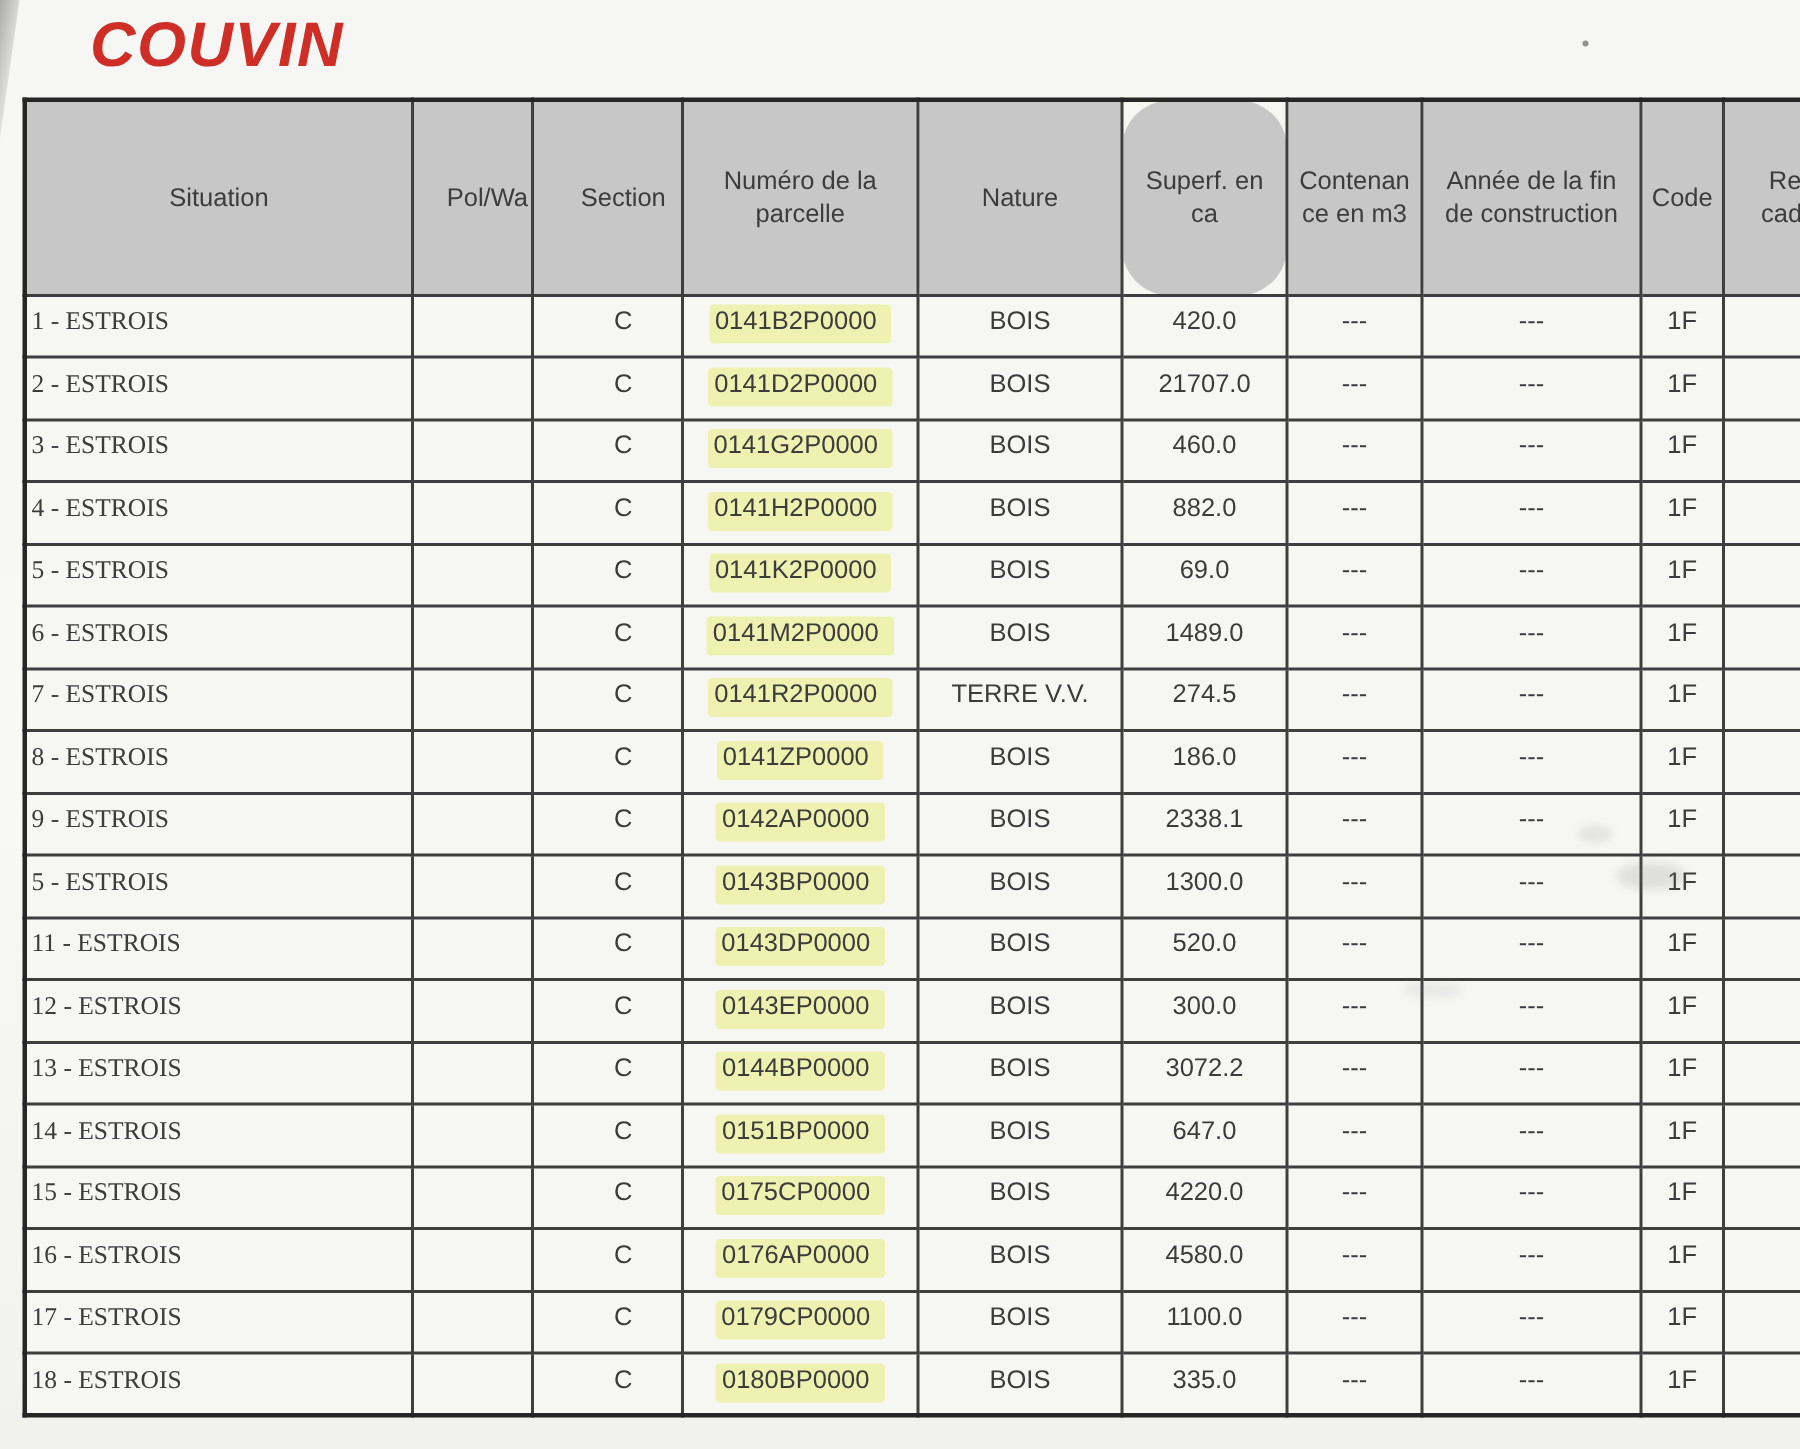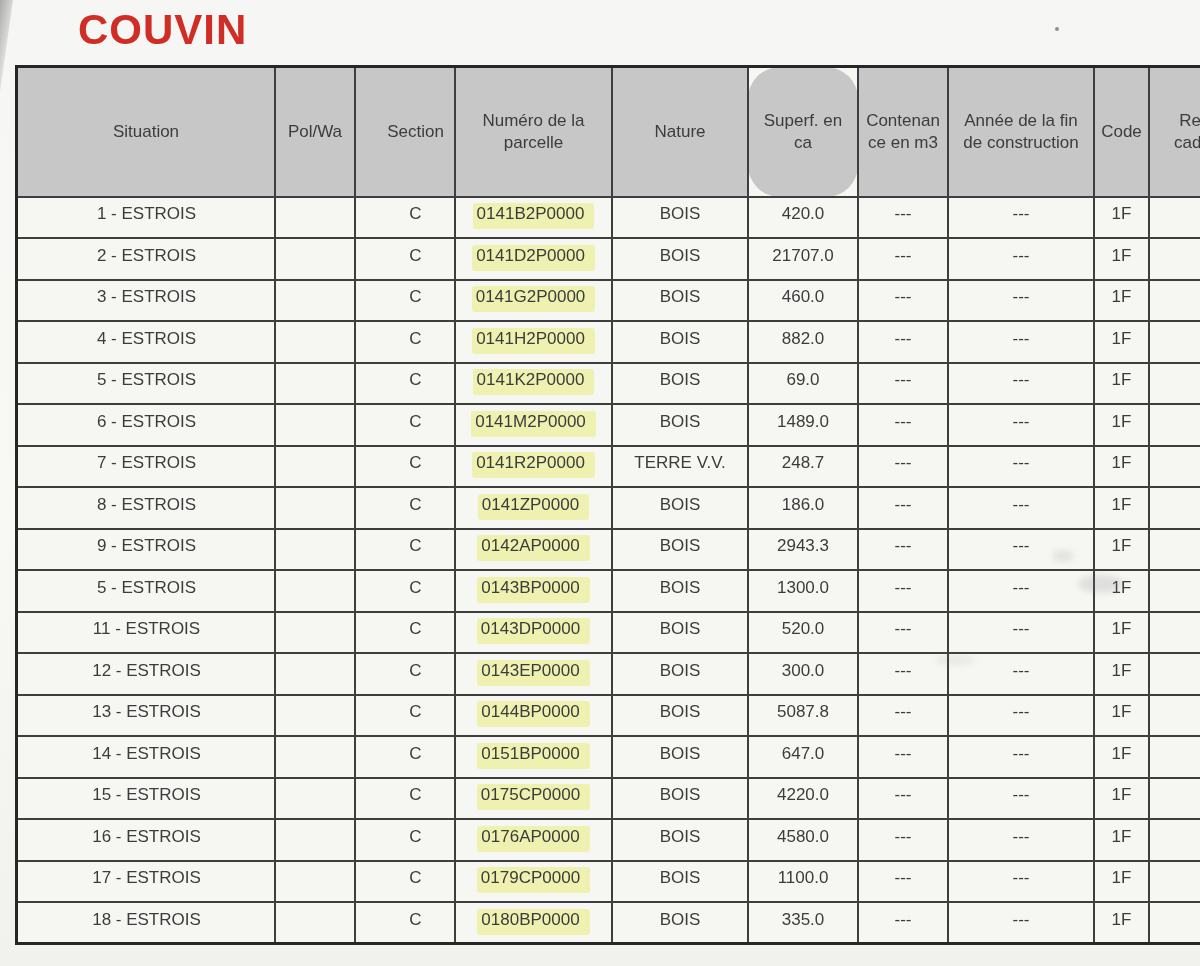"COUVIN" .title { font-style: none -> italic; left: 78px -> 60px }
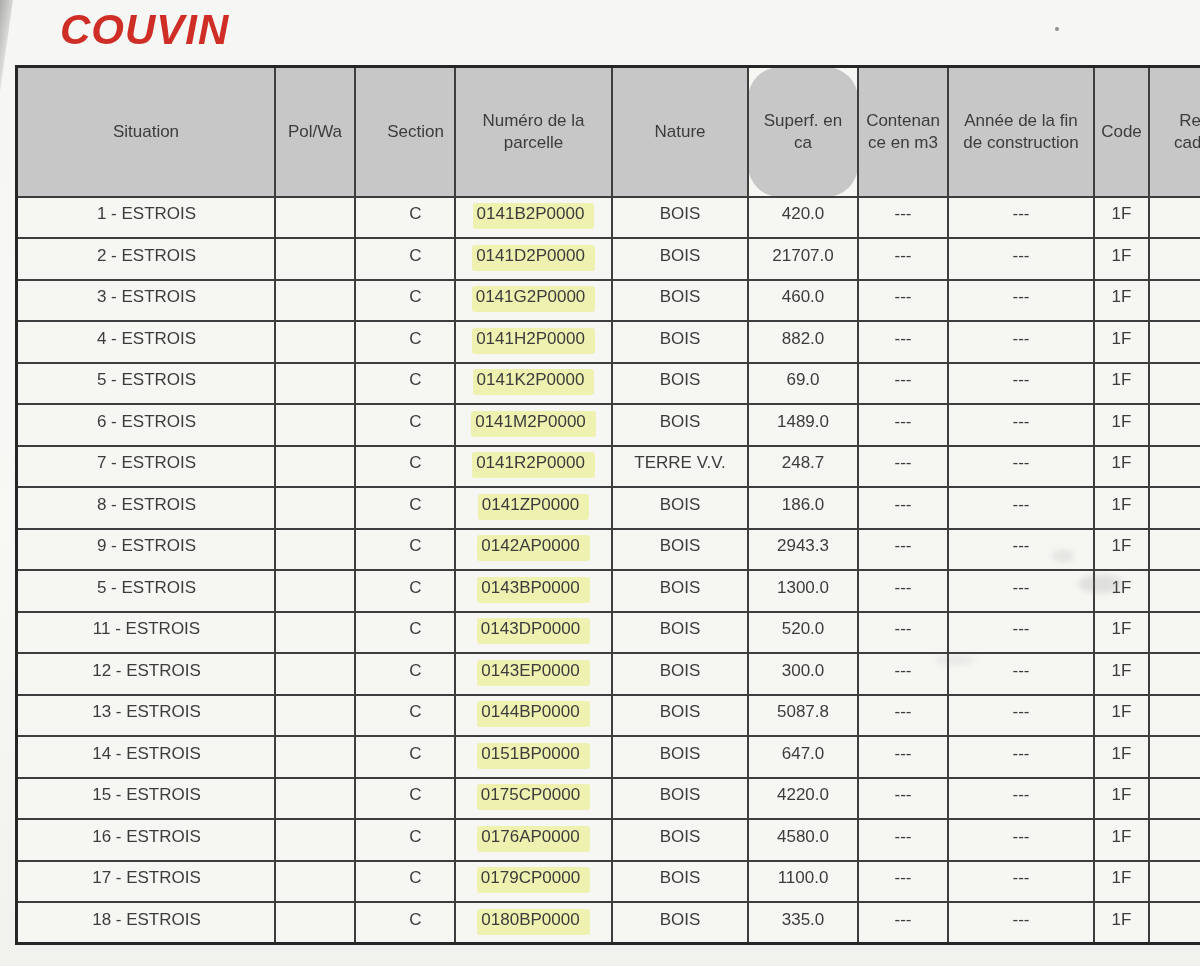"Pol/Wa" .col-polwa { text-align: none -> right }
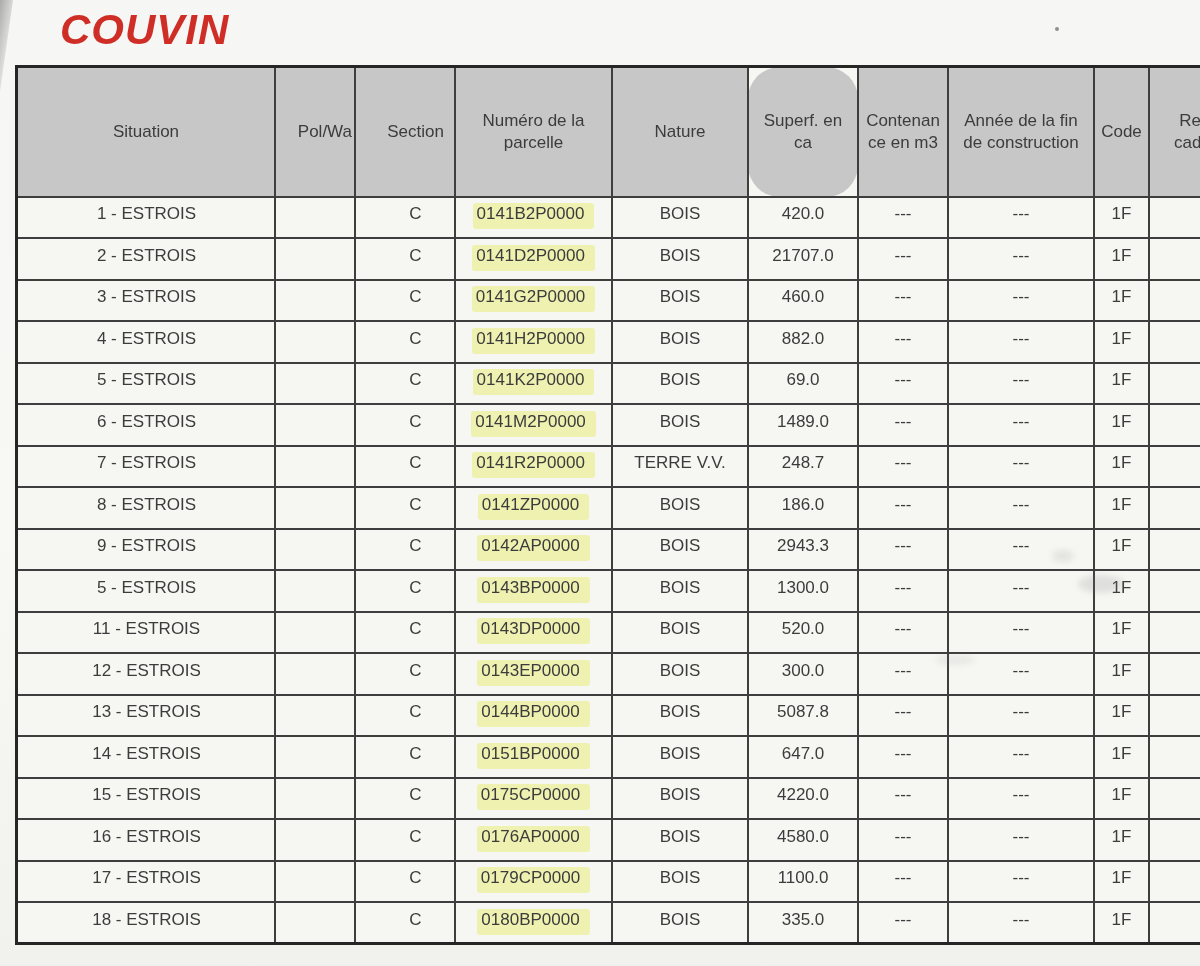"1 - ESTROIS" td.col-situation { font-family: none -> Liberation Serif, serif; text-align: center -> left }
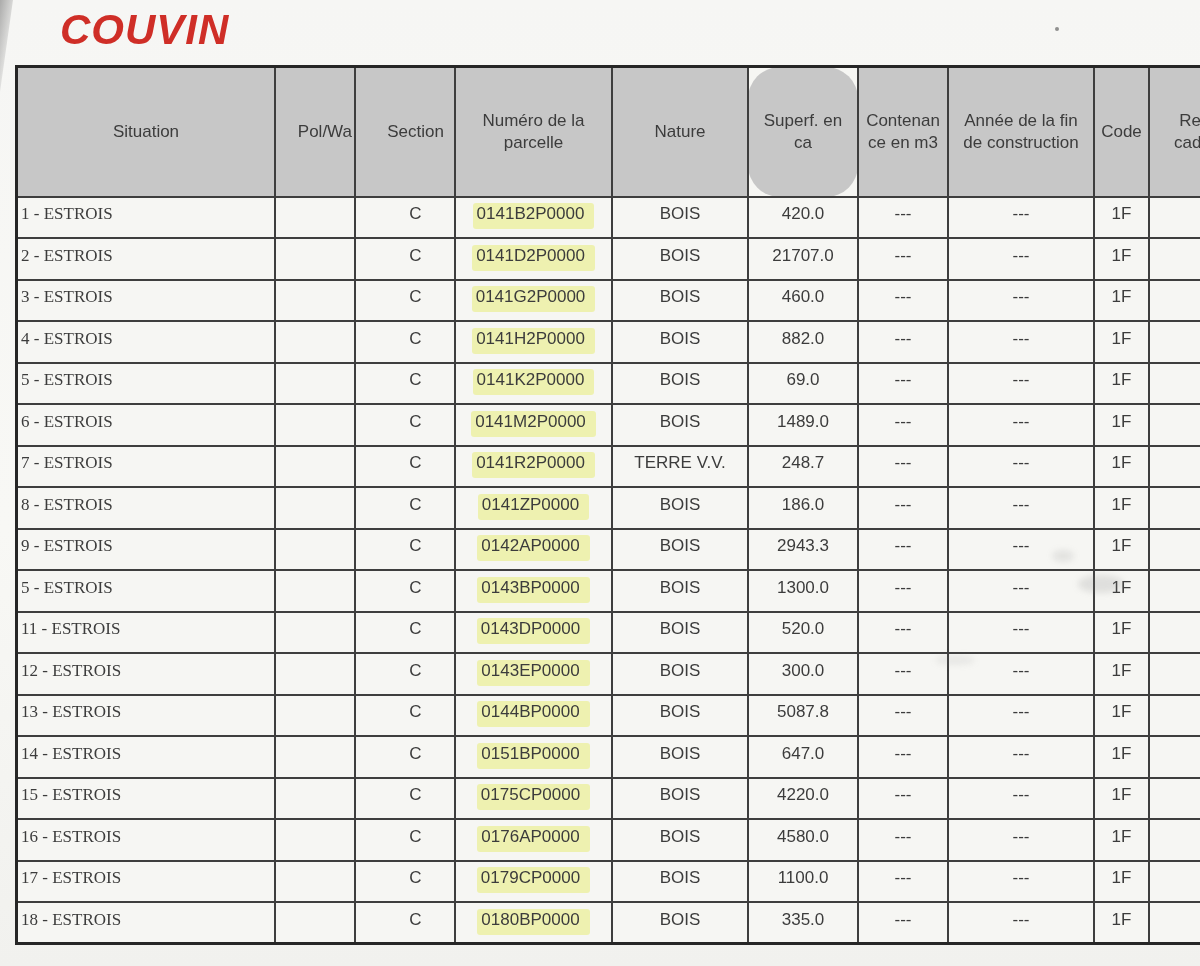"248.7" td.col-superf { text: 248.7 -> 274.5 }
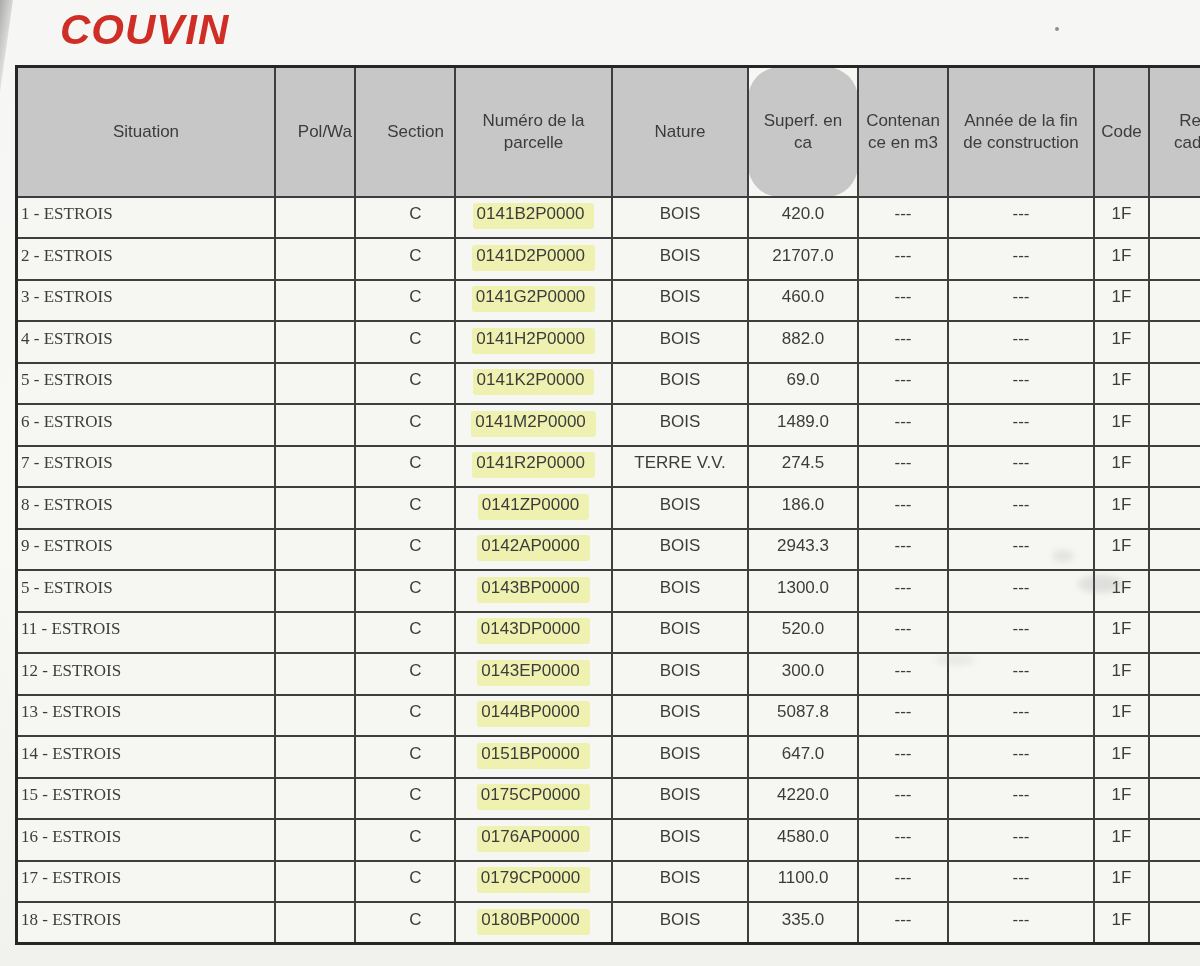"2943.3" td.col-superf { text: 2943.3 -> 2338.1 }
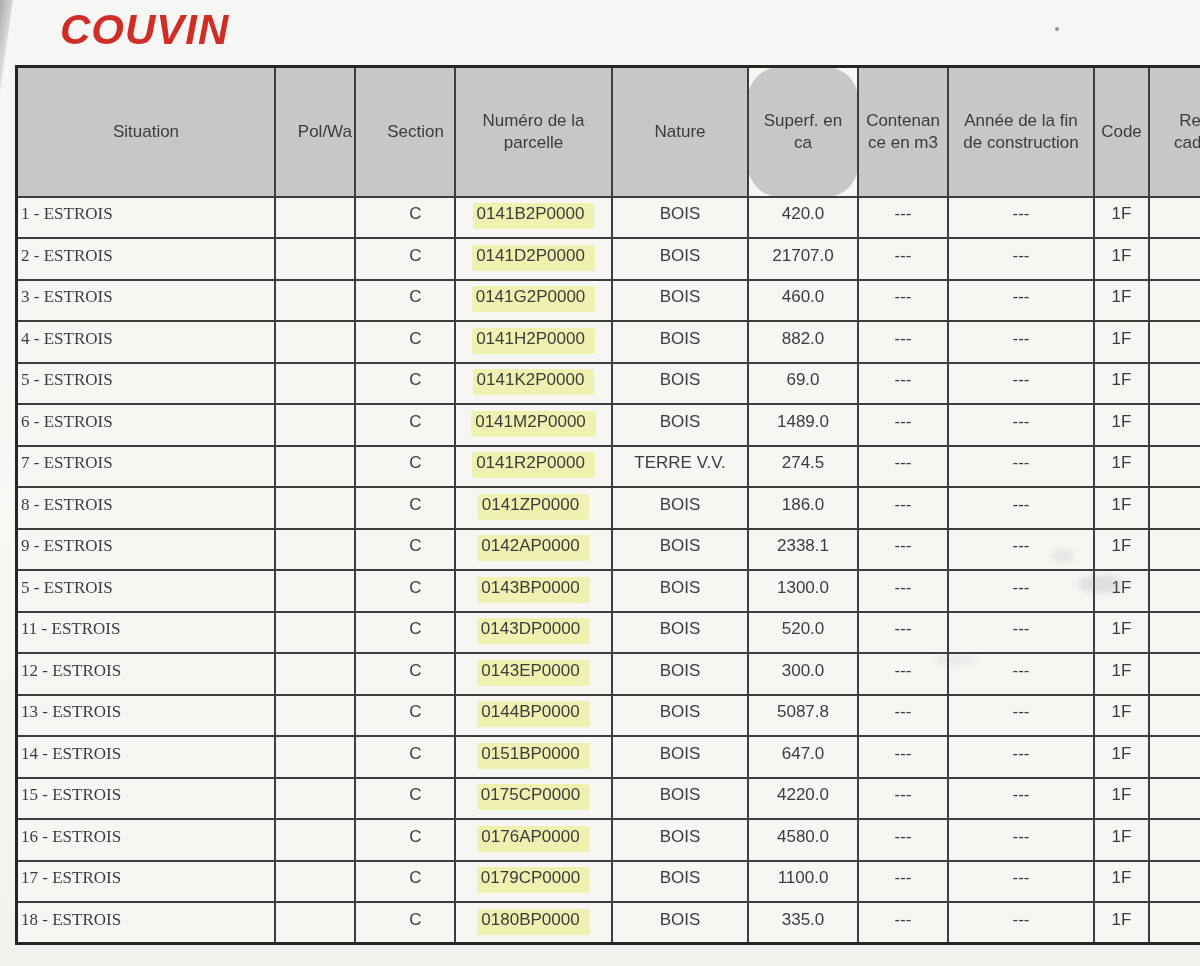"5087.8" td.col-superf { text: 5087.8 -> 3072.2 }
